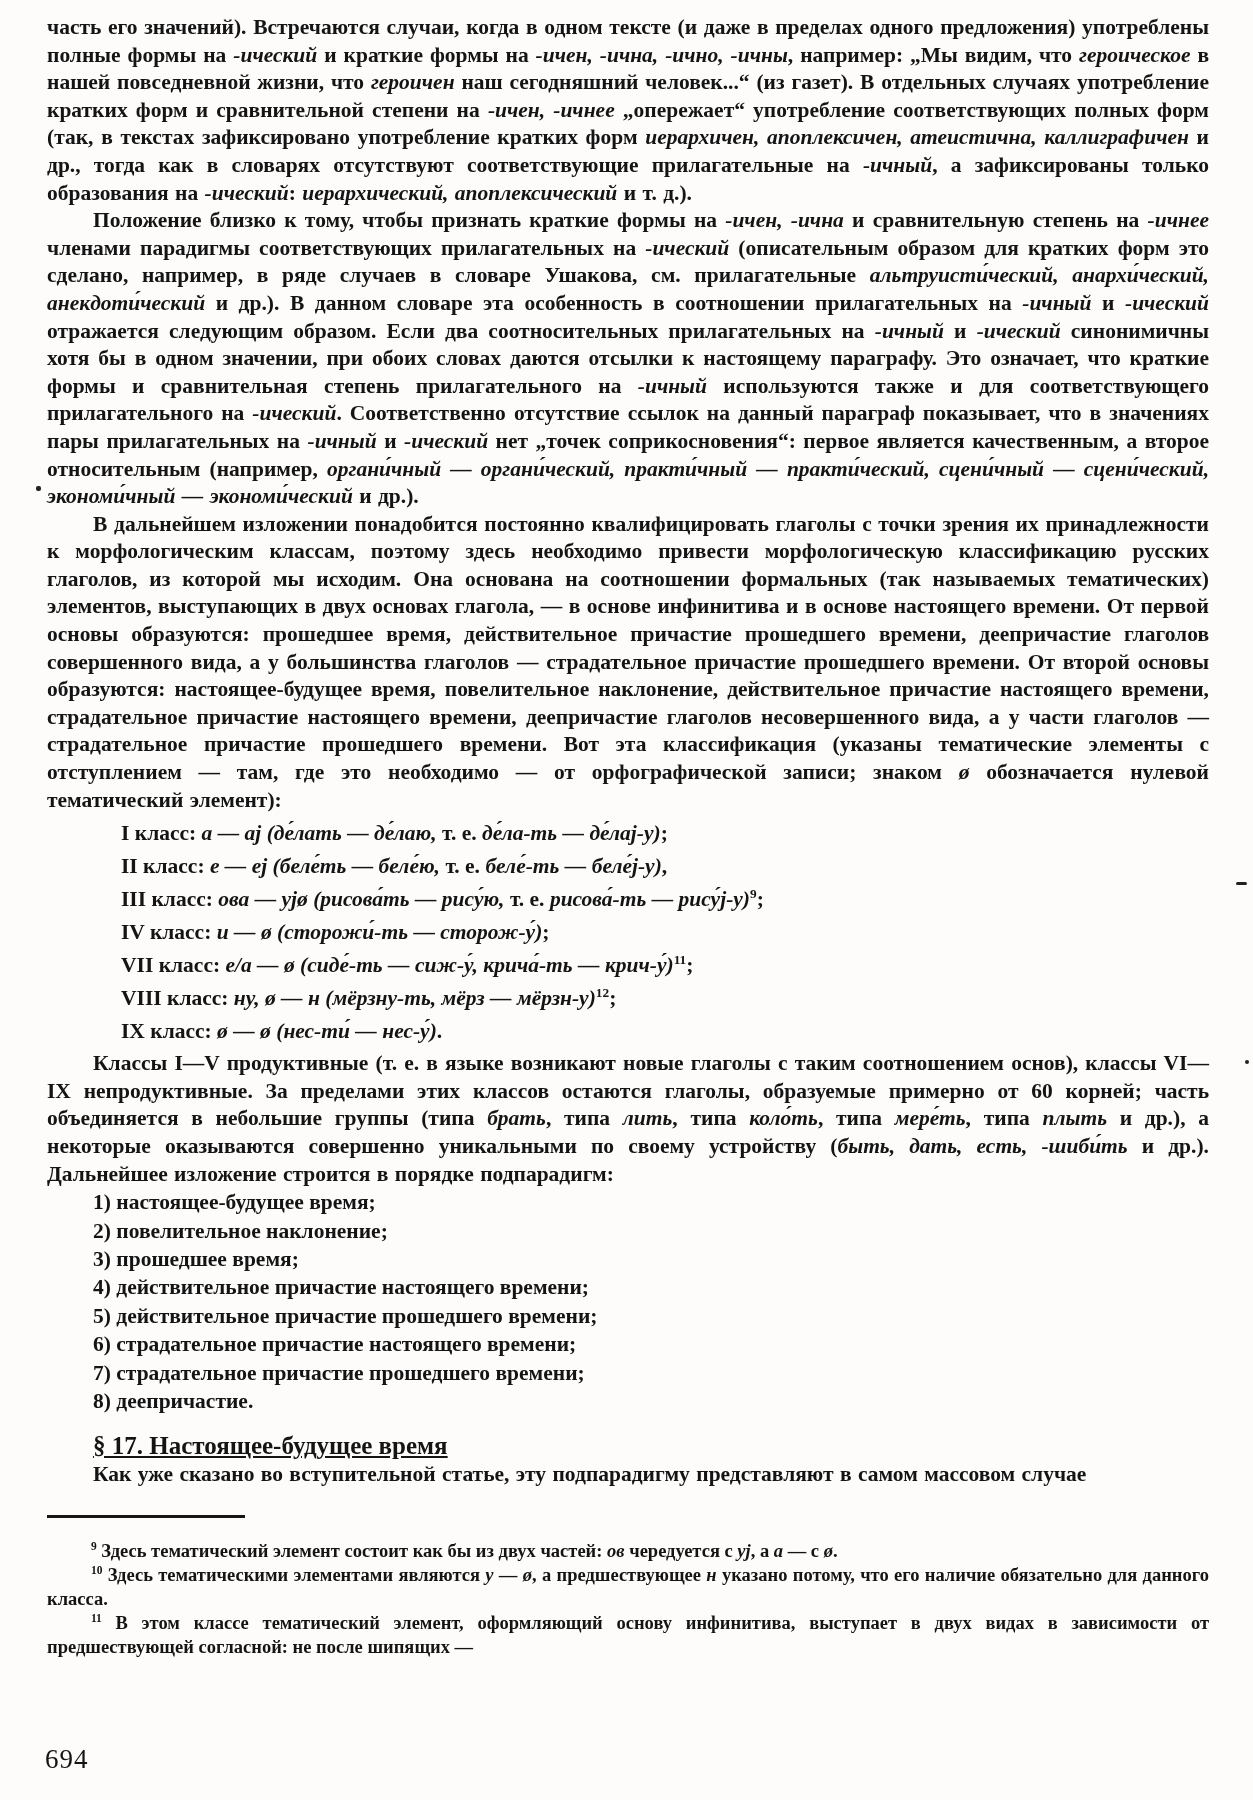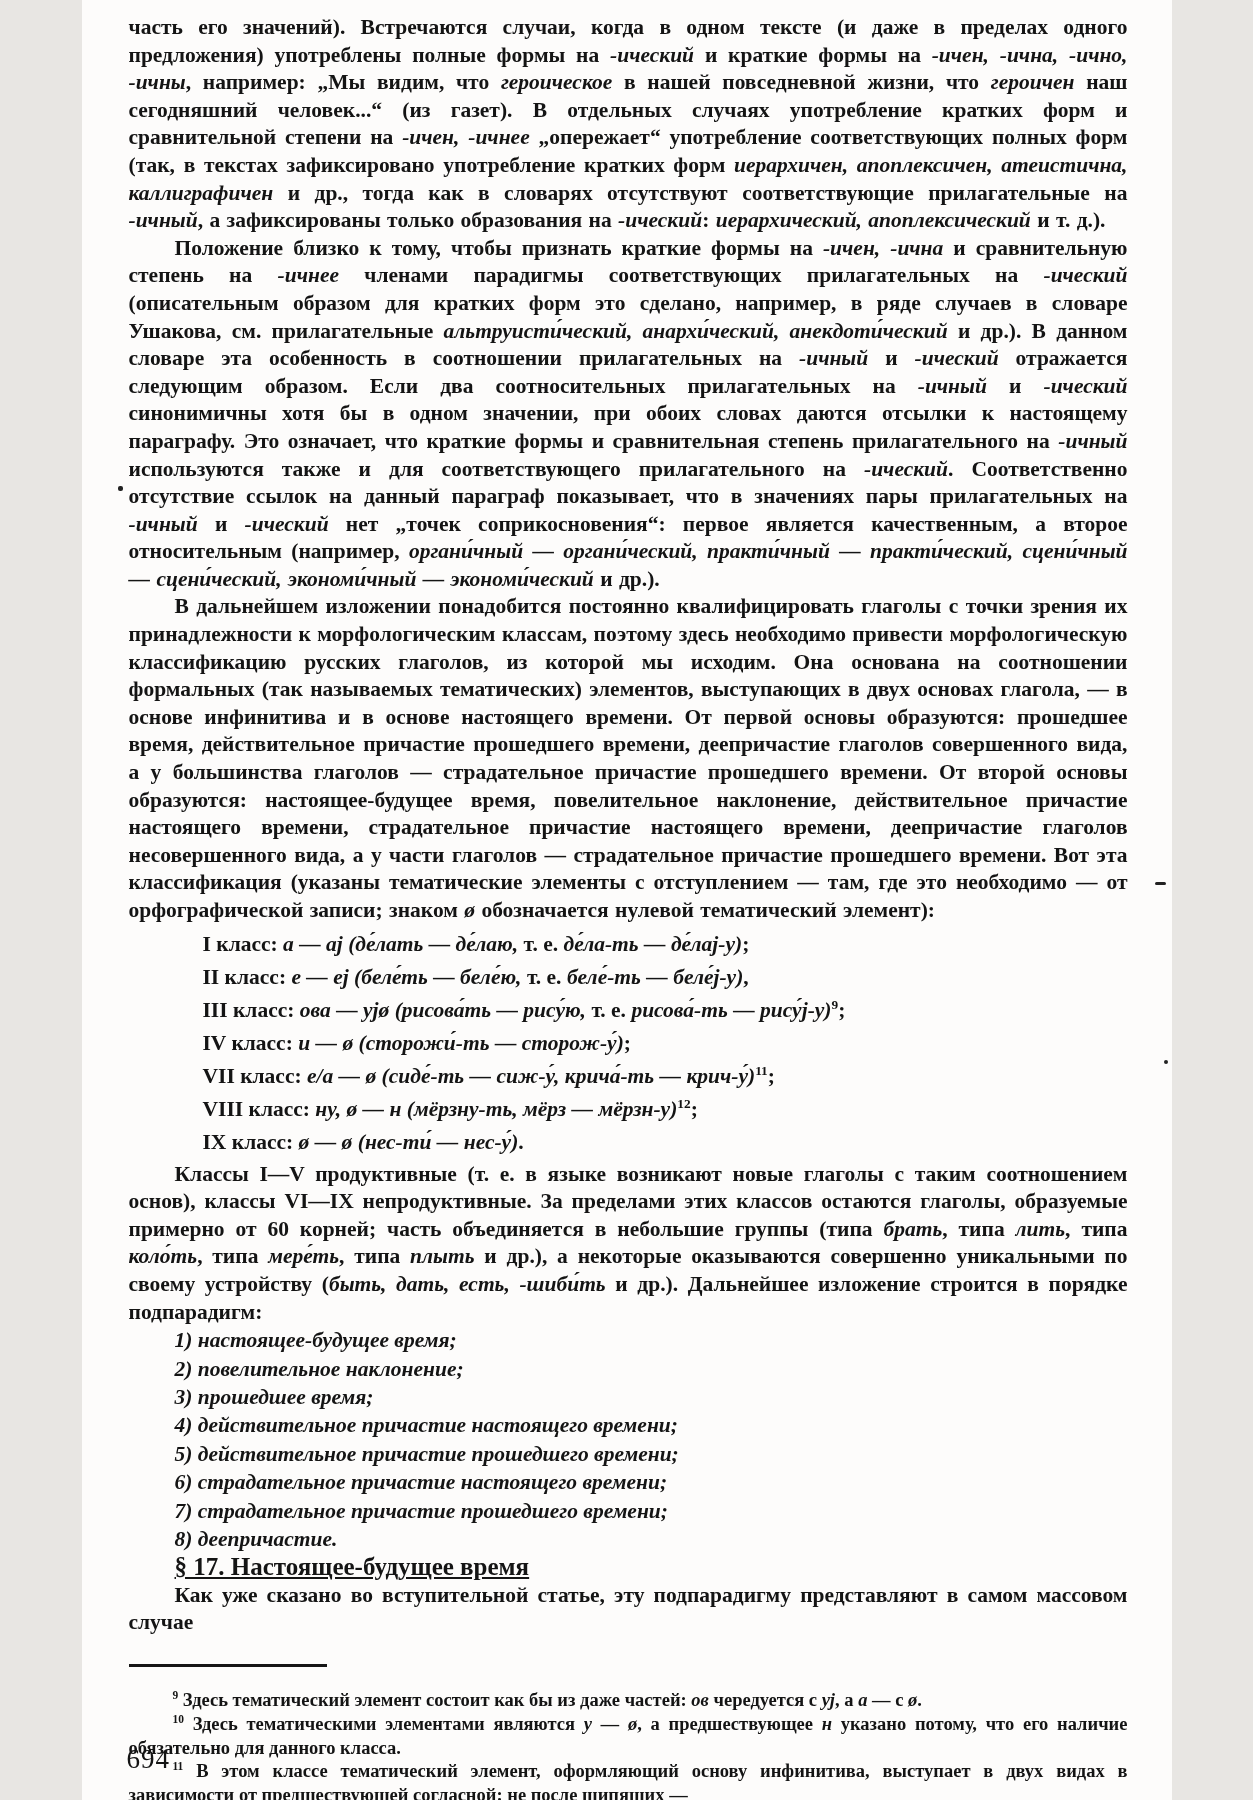"часть его значений). Встречаются случаи," .page { width: 1090px -> 1253px }
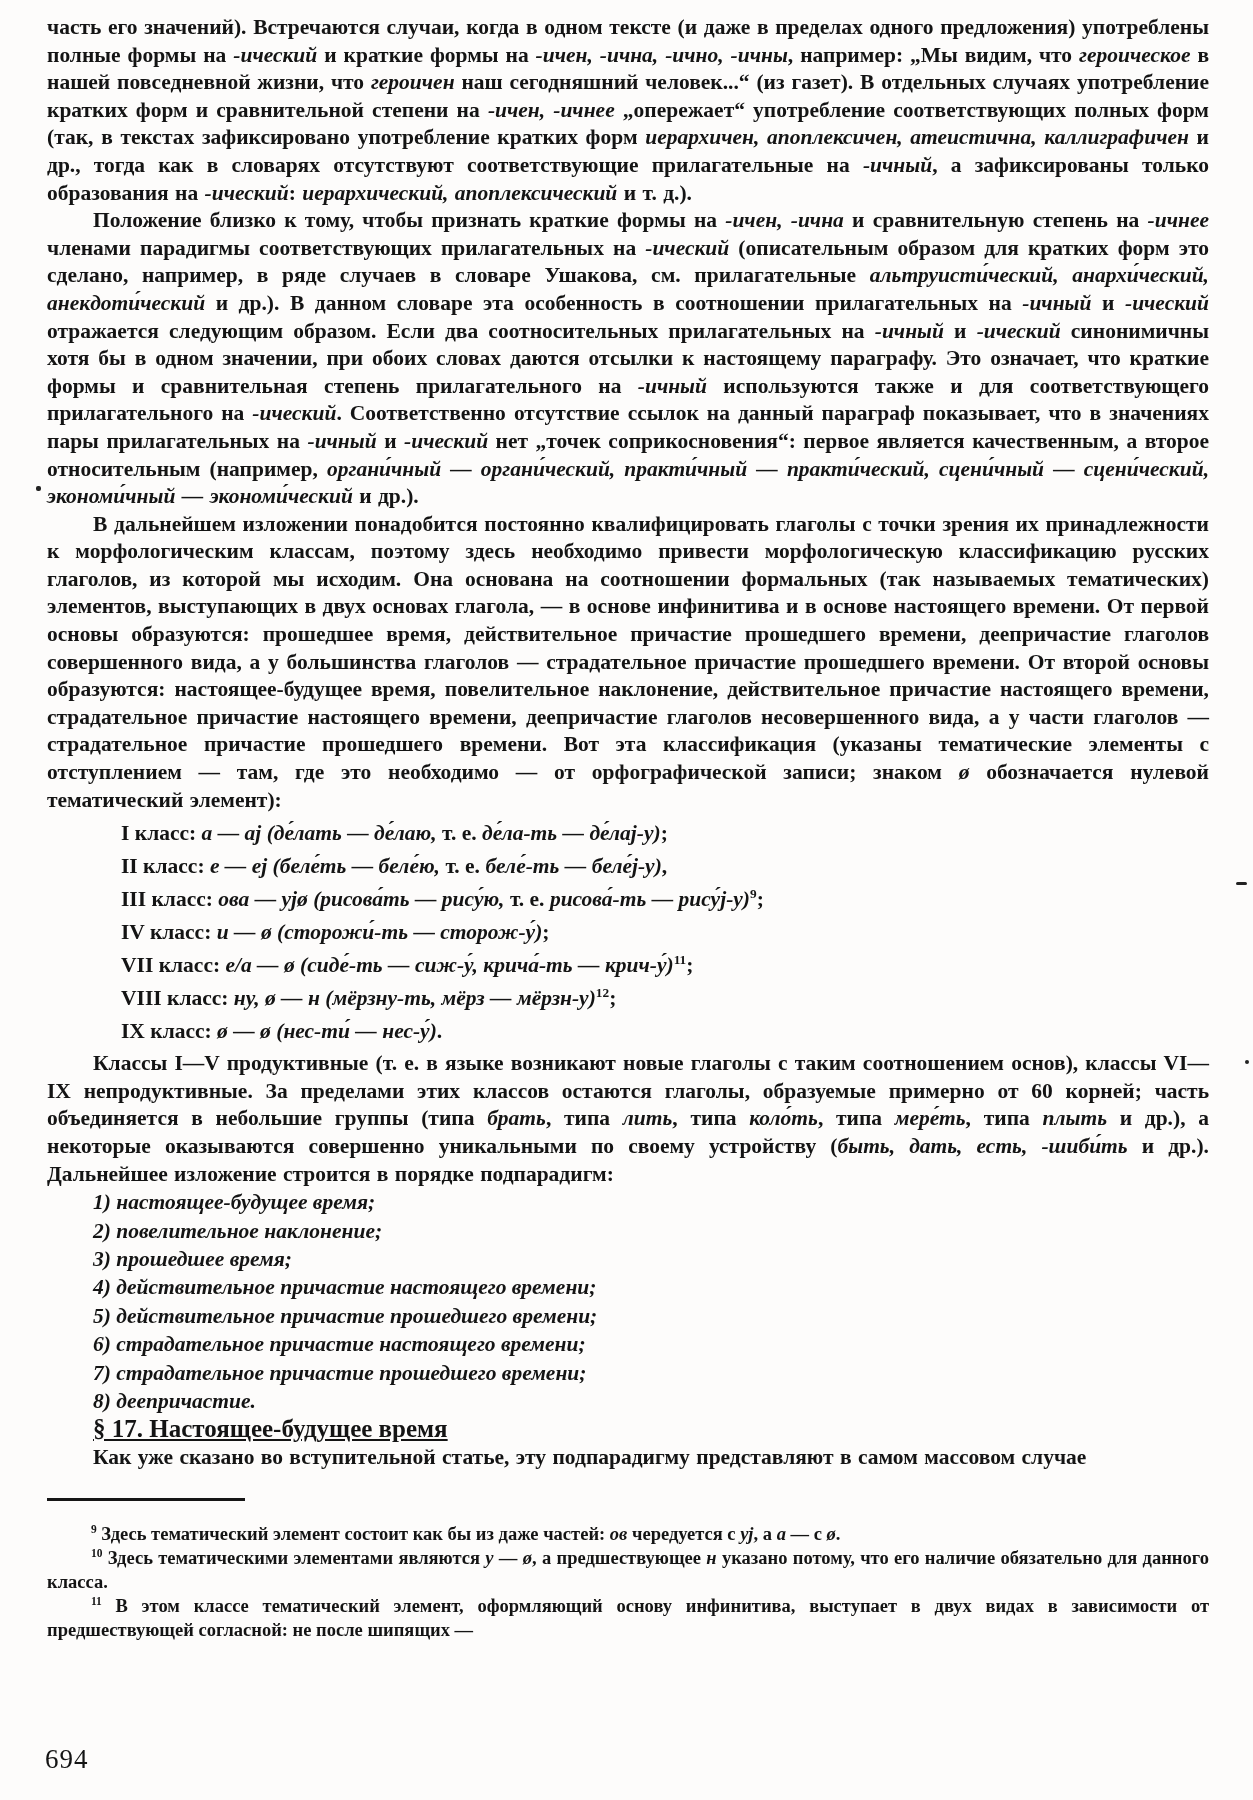"1) настоящее-будущее время;" .numlist { font-style: italic -> none; margin: 0 0 0 46px -> 0 0 17px 46px }
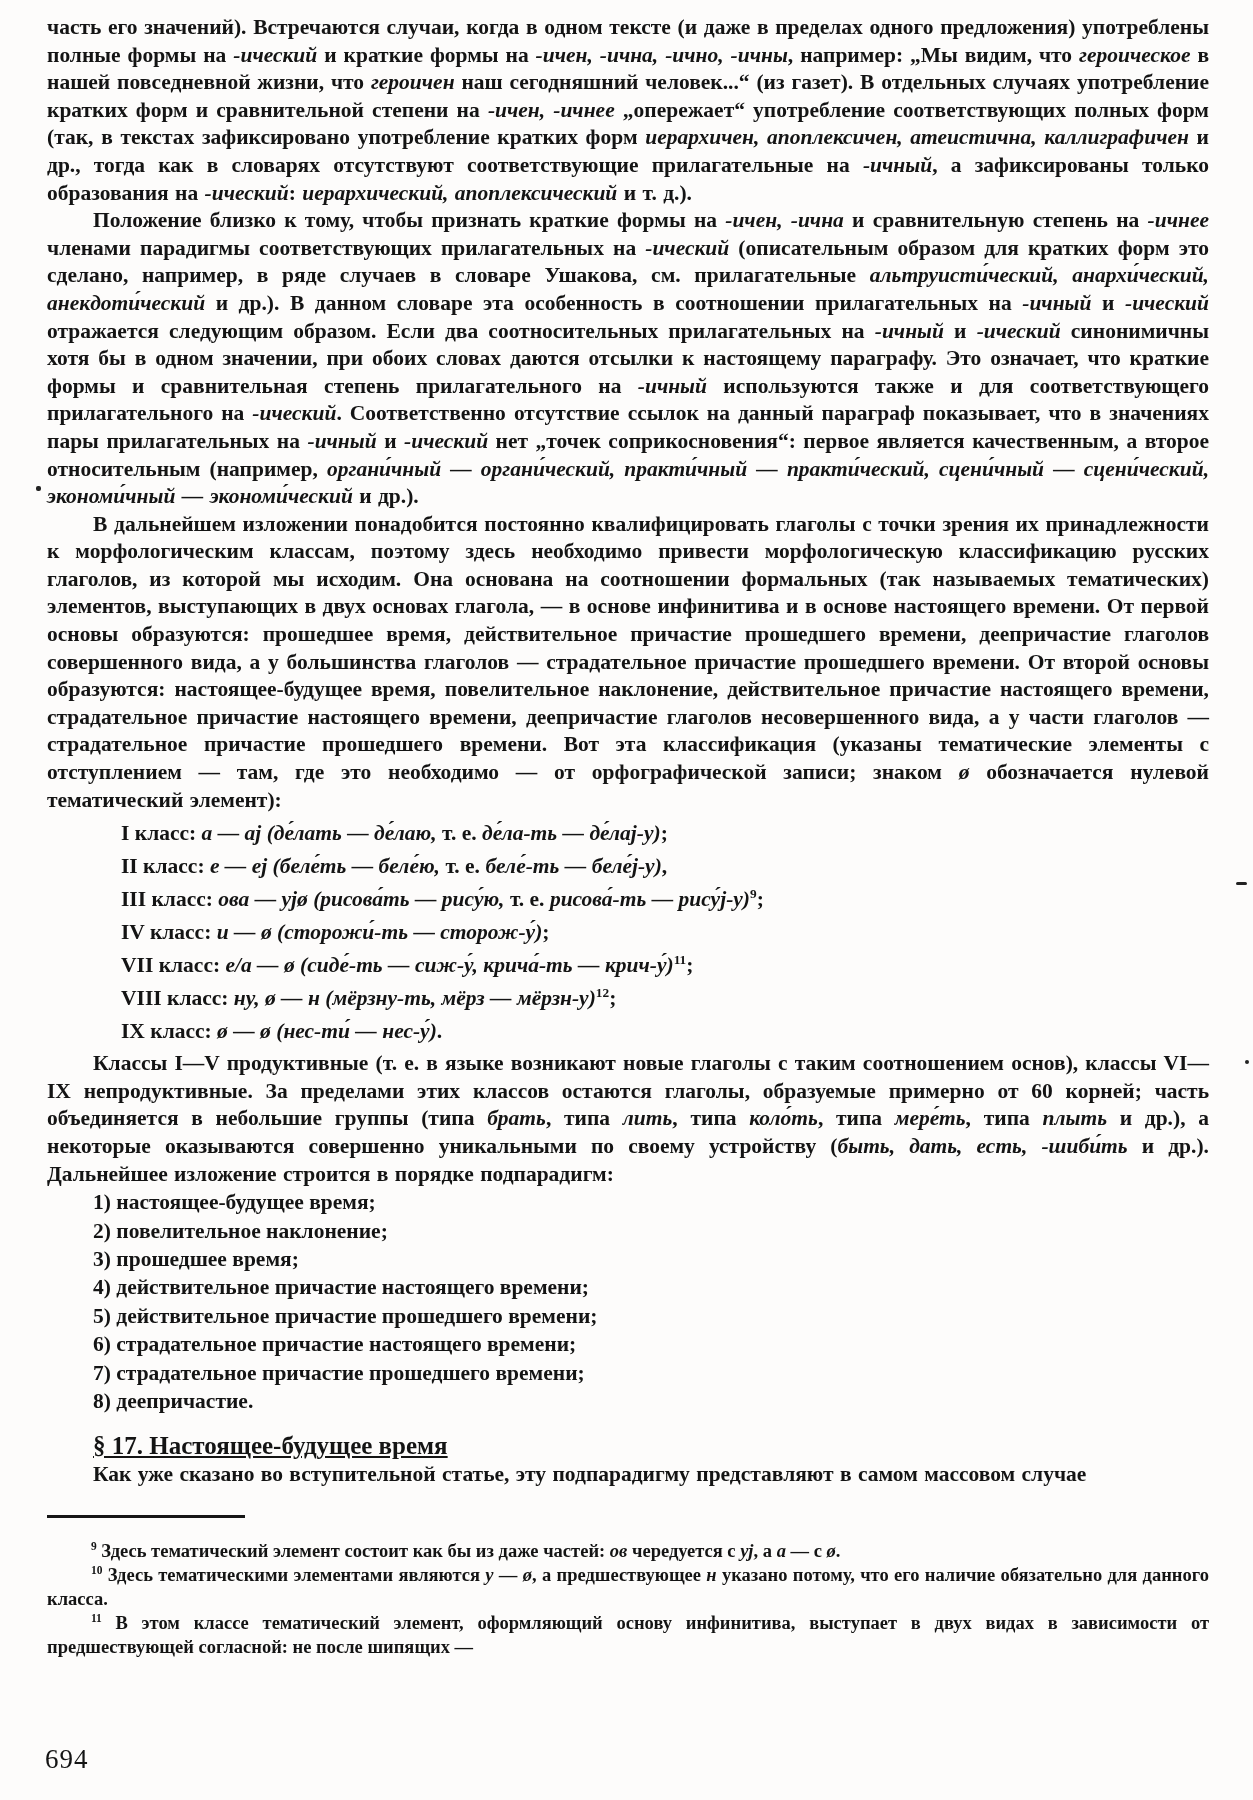"Здесь тематический элемент состоит как" span { text: даже -> двух }
